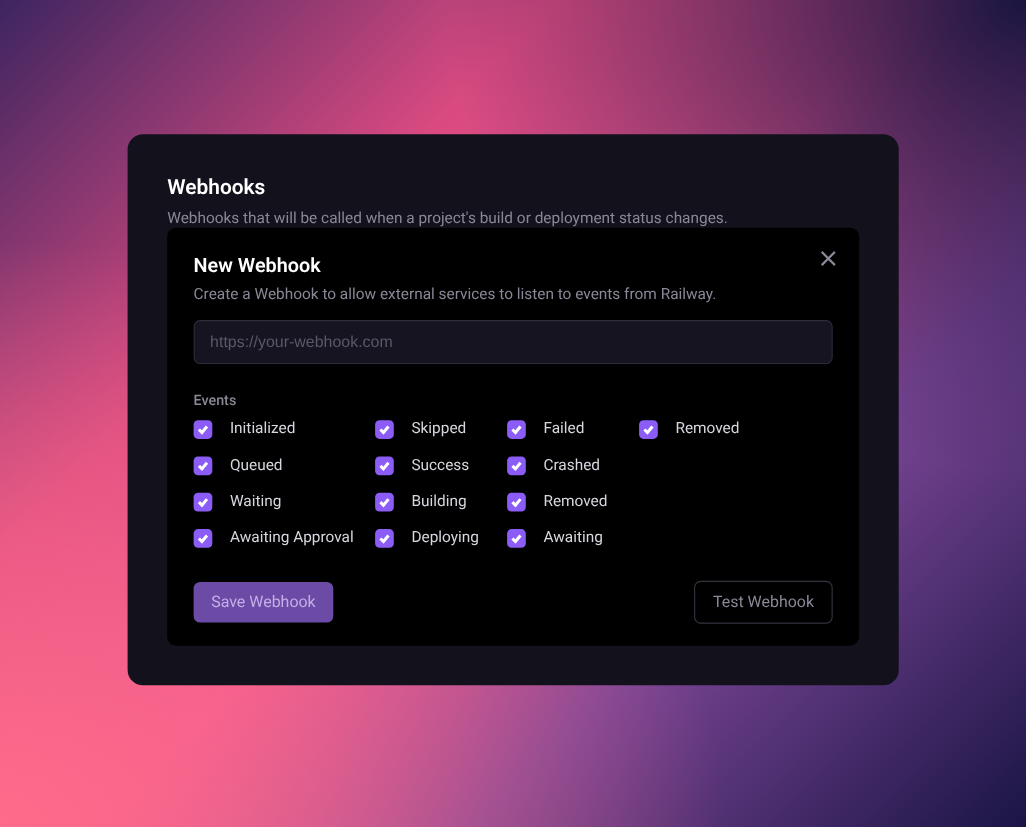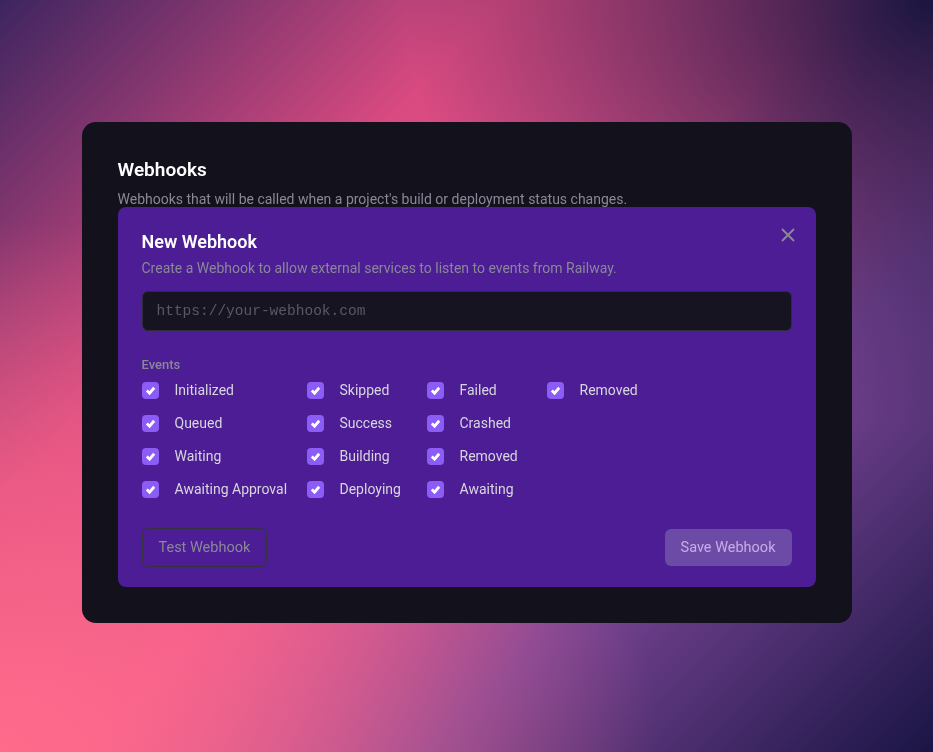"Webhooks" .container { width: 770px -> 701px }
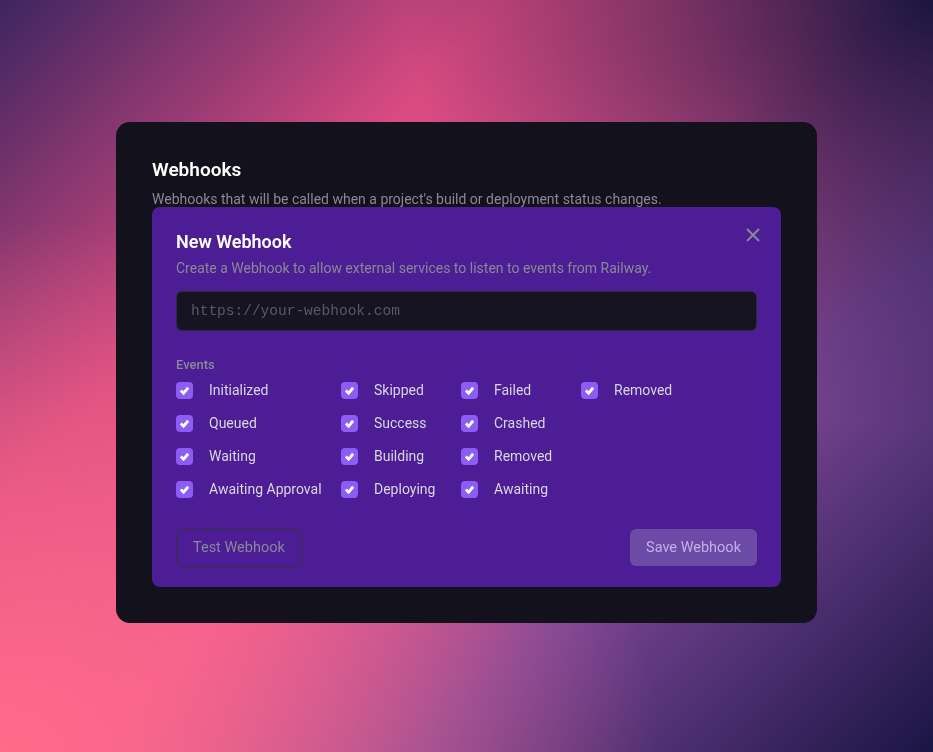"New Webhook" .panel { background: #4c1d95 -> #000000 }
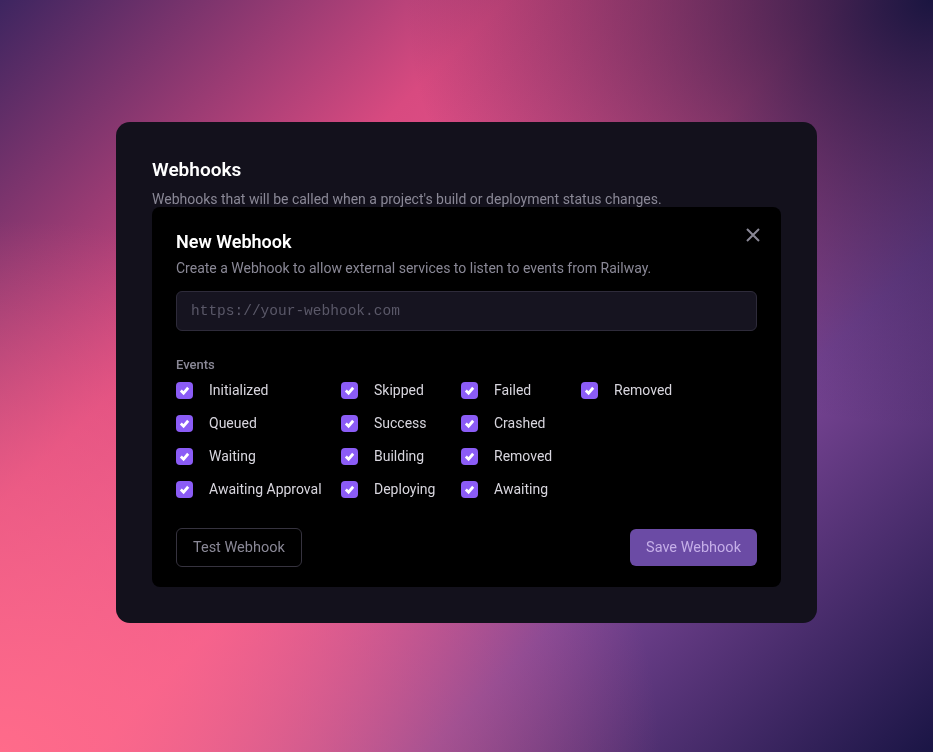"https://your-webhook.com" .input { font-family: Liberation Mono, monospace -> none }
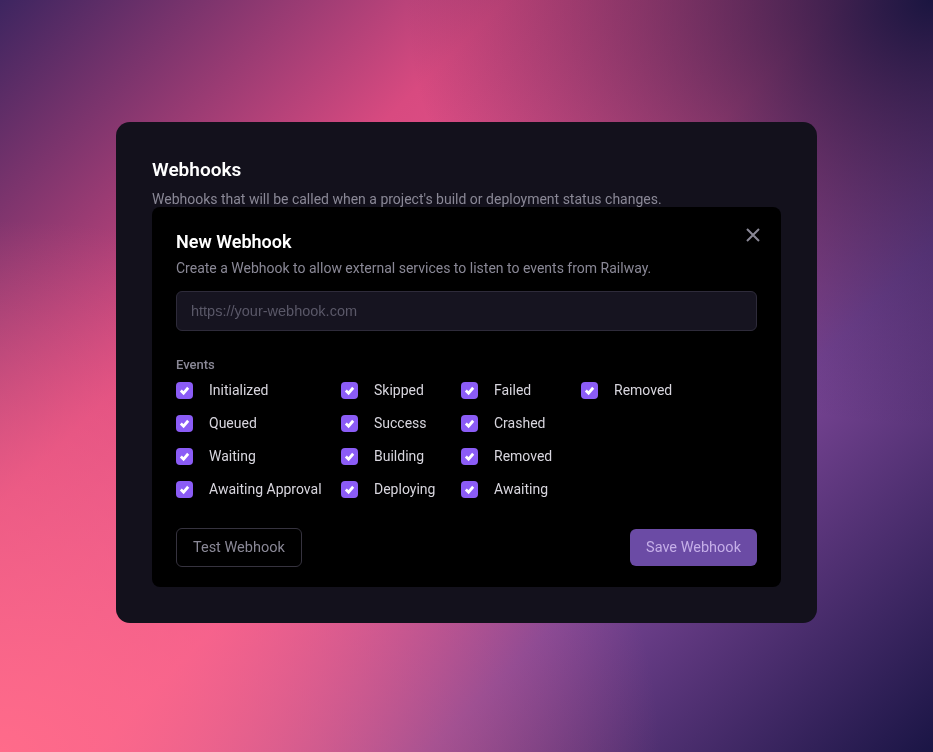"Test Webhook" button.btn { order: before "Save Webhook" -> after "Save Webhook" }
